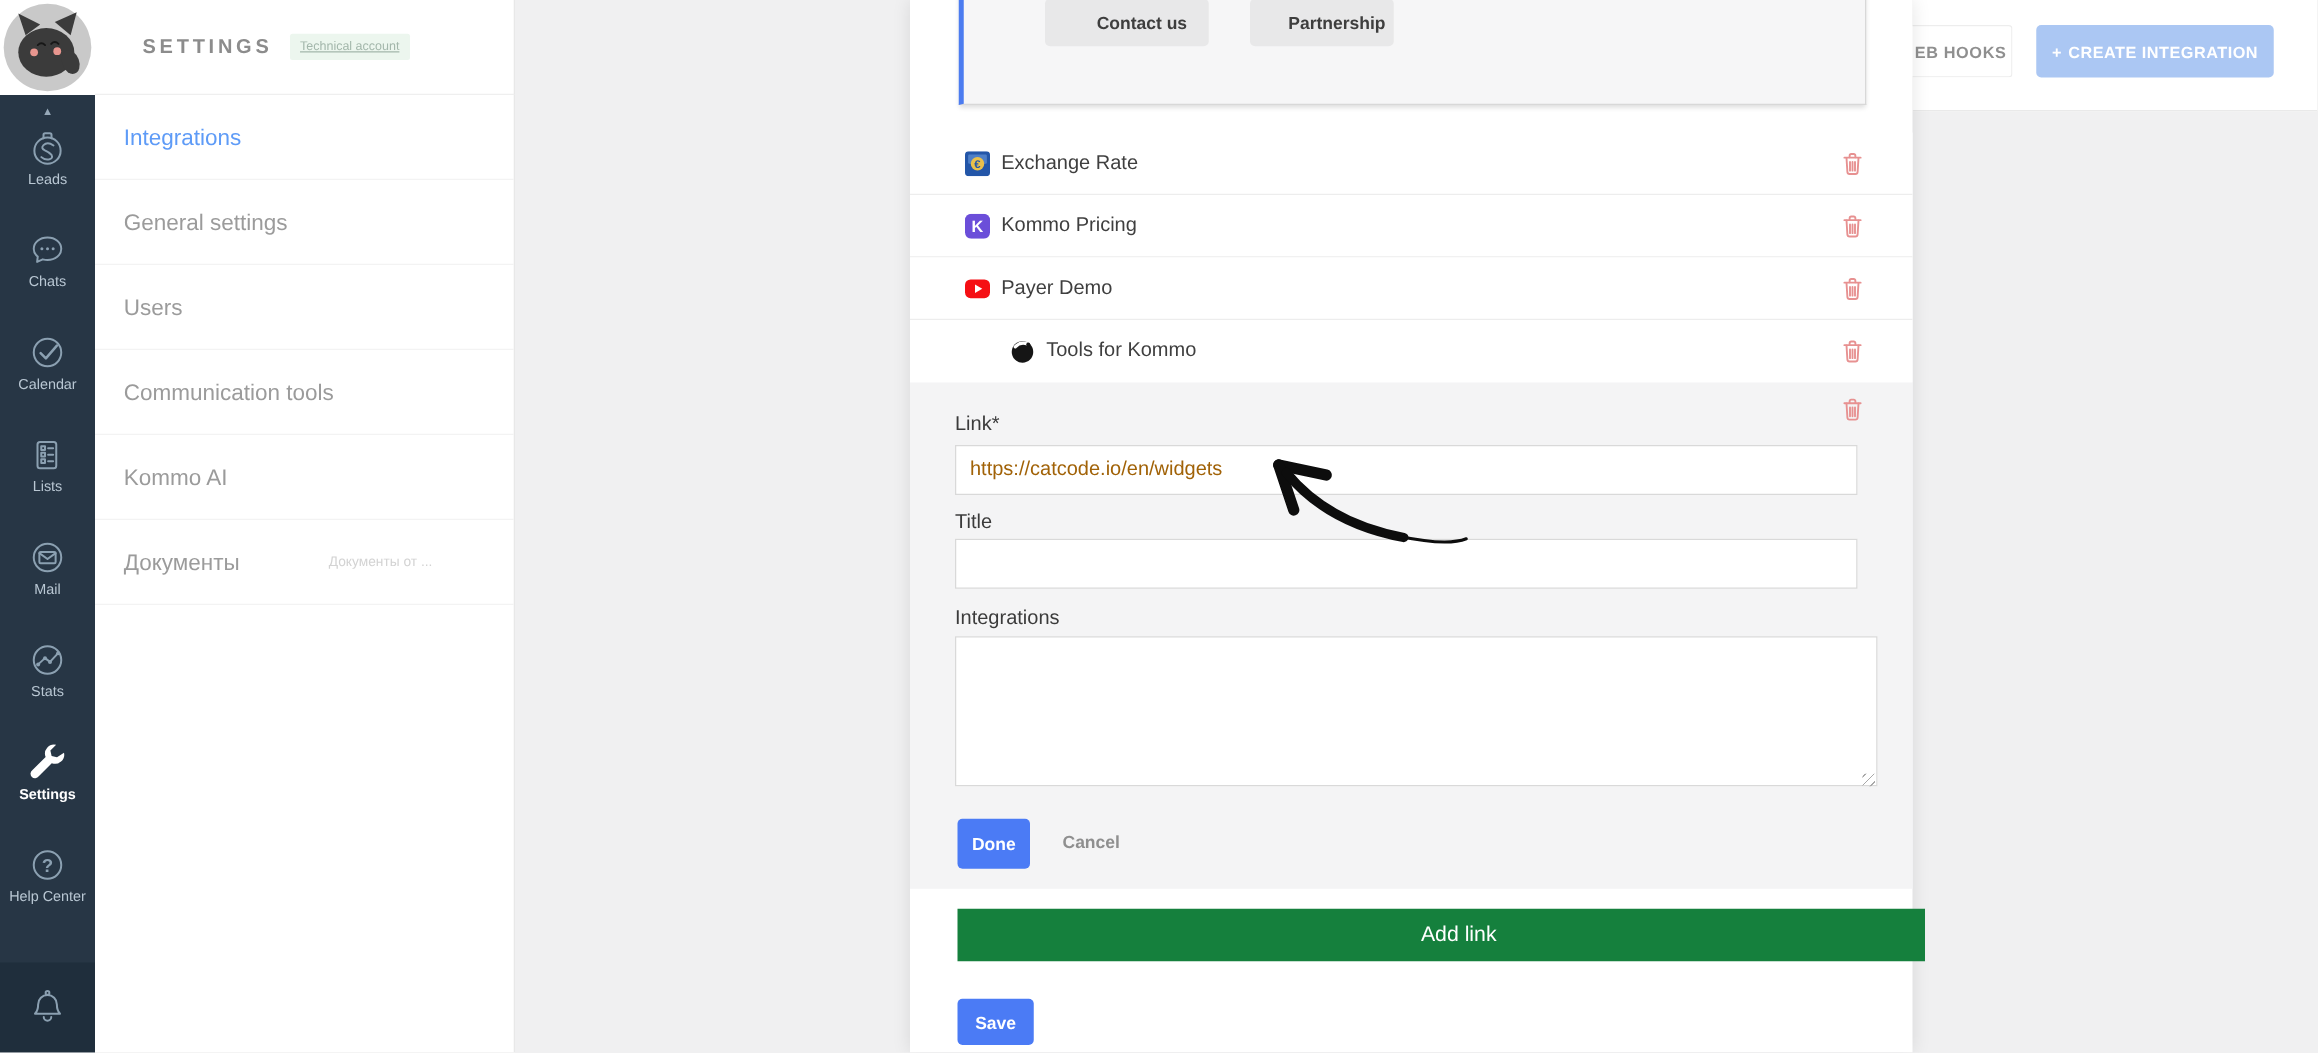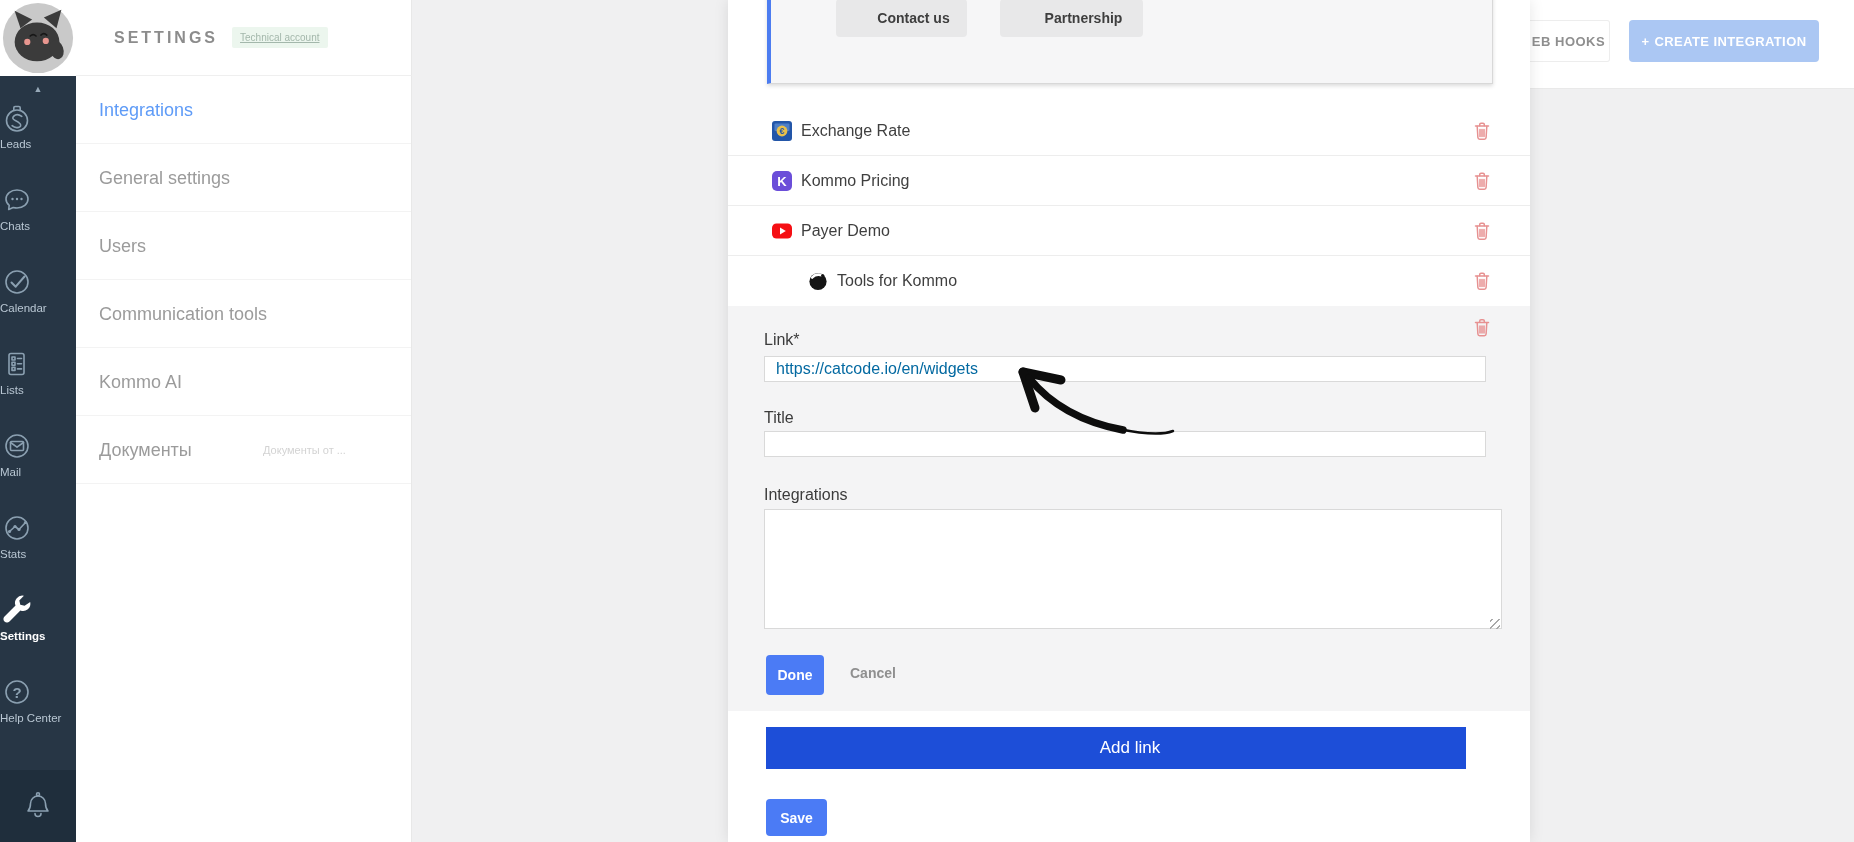"Partnership" .tab-partner { width: 143px -> 115px }
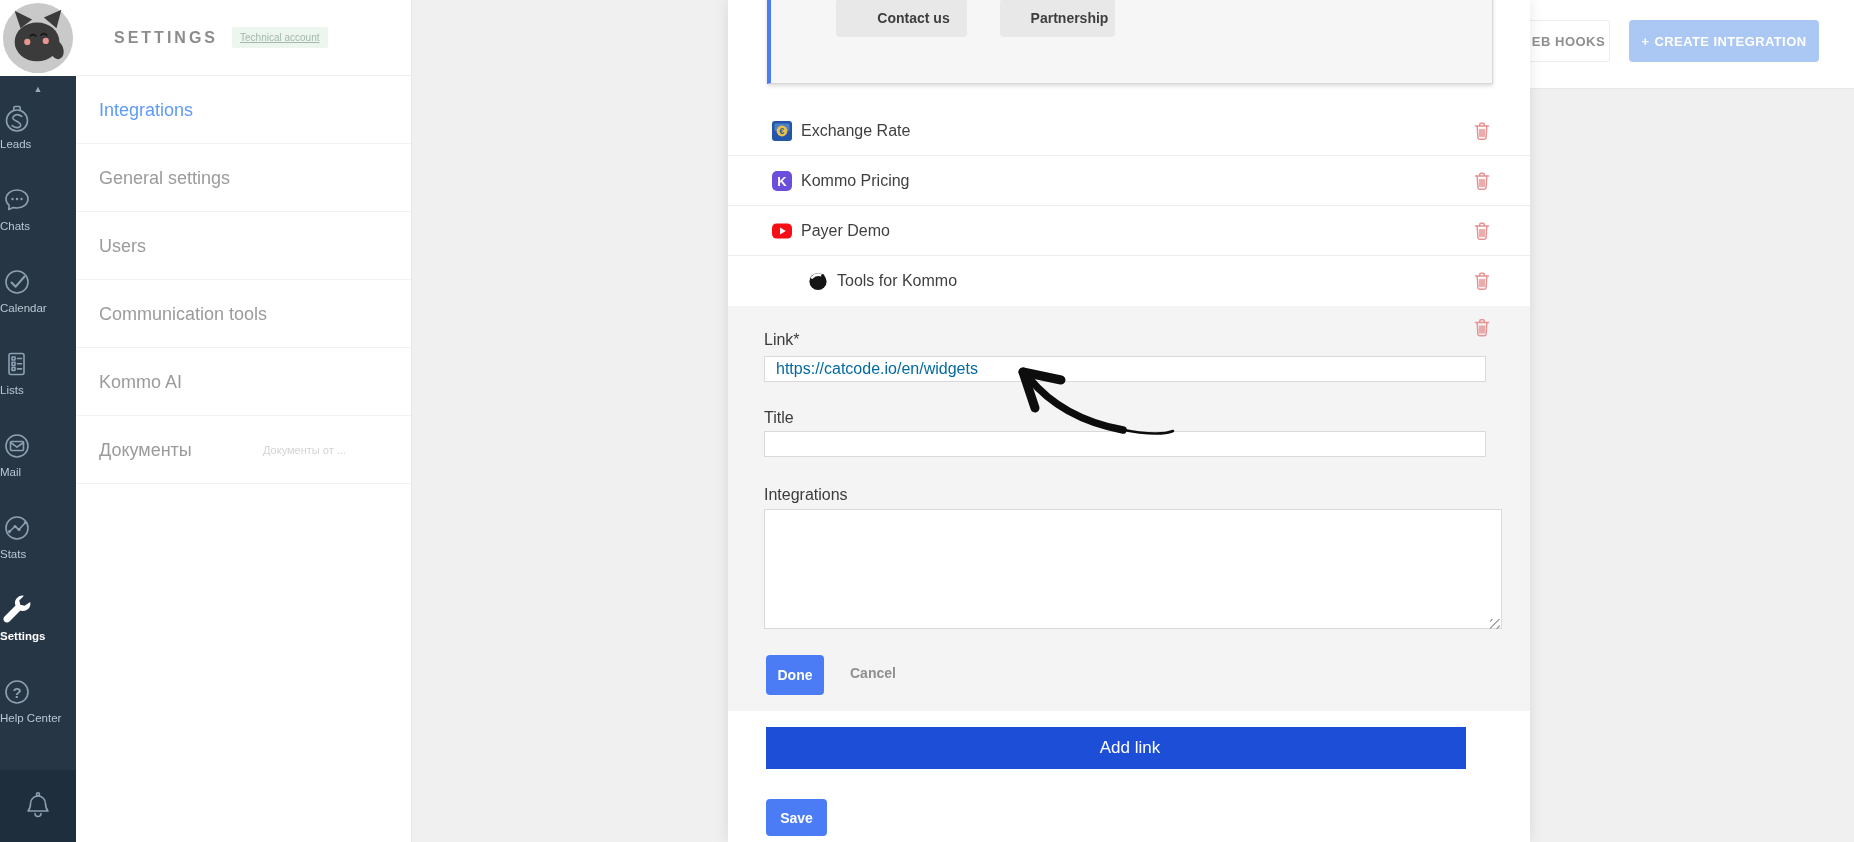"Leads" .nav-item { align-items: none -> center }
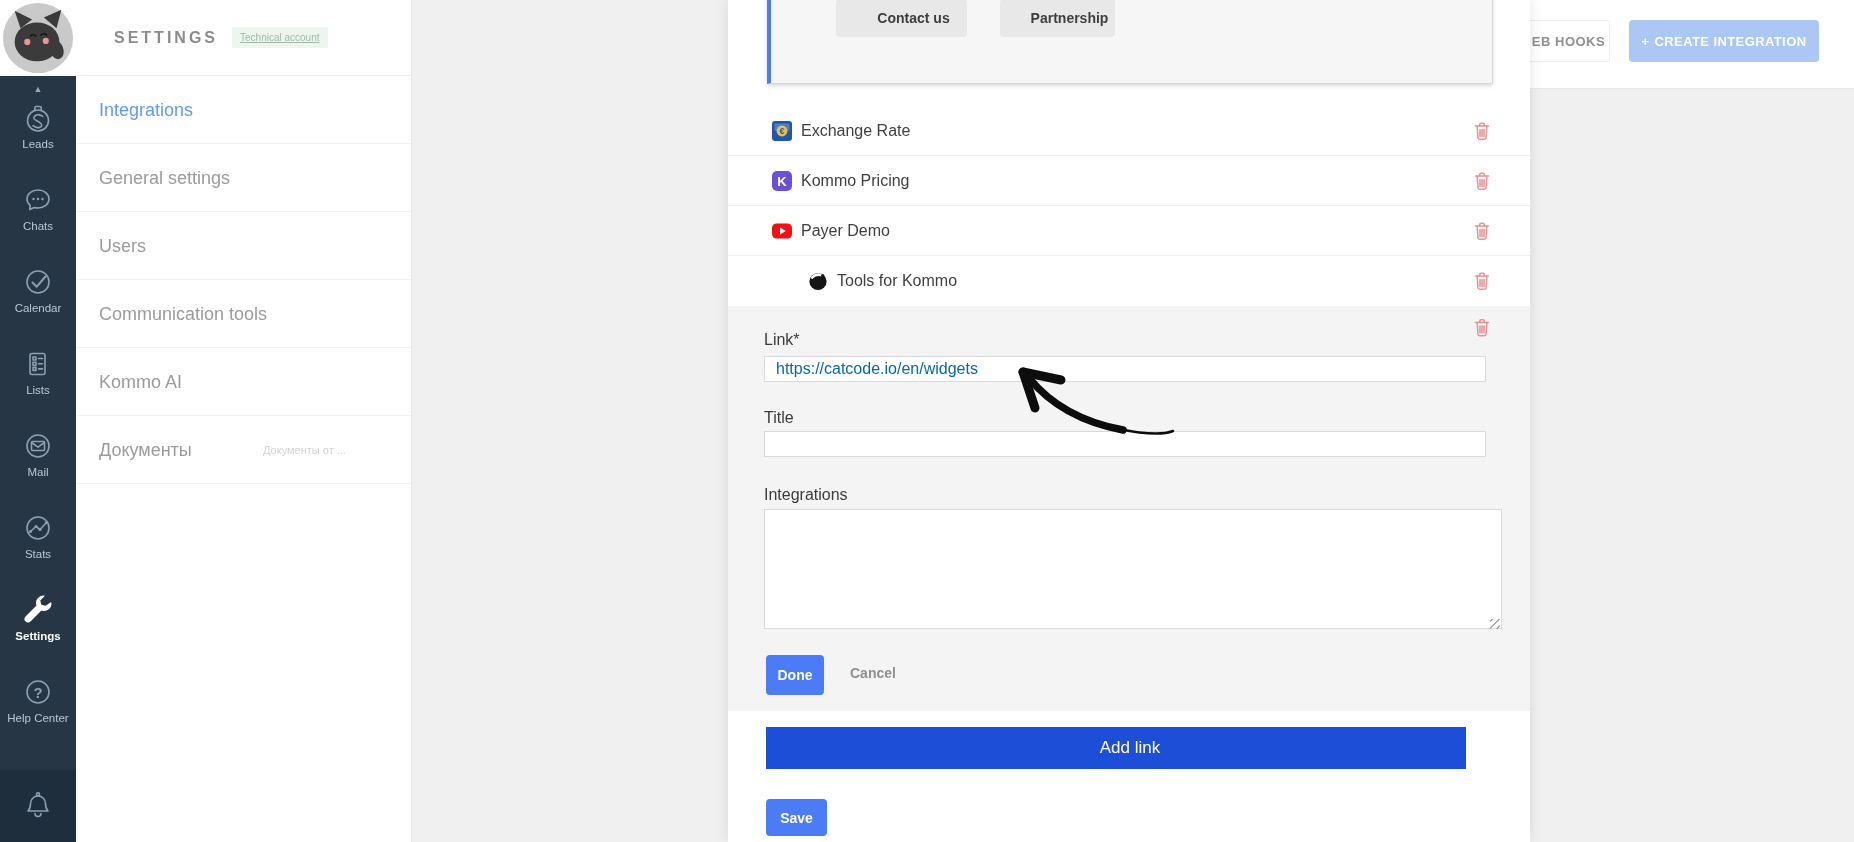"https://catcode.io/en/widgets" .f-input { color: #0369a1 -> #a16207; height: 26px -> 40px }
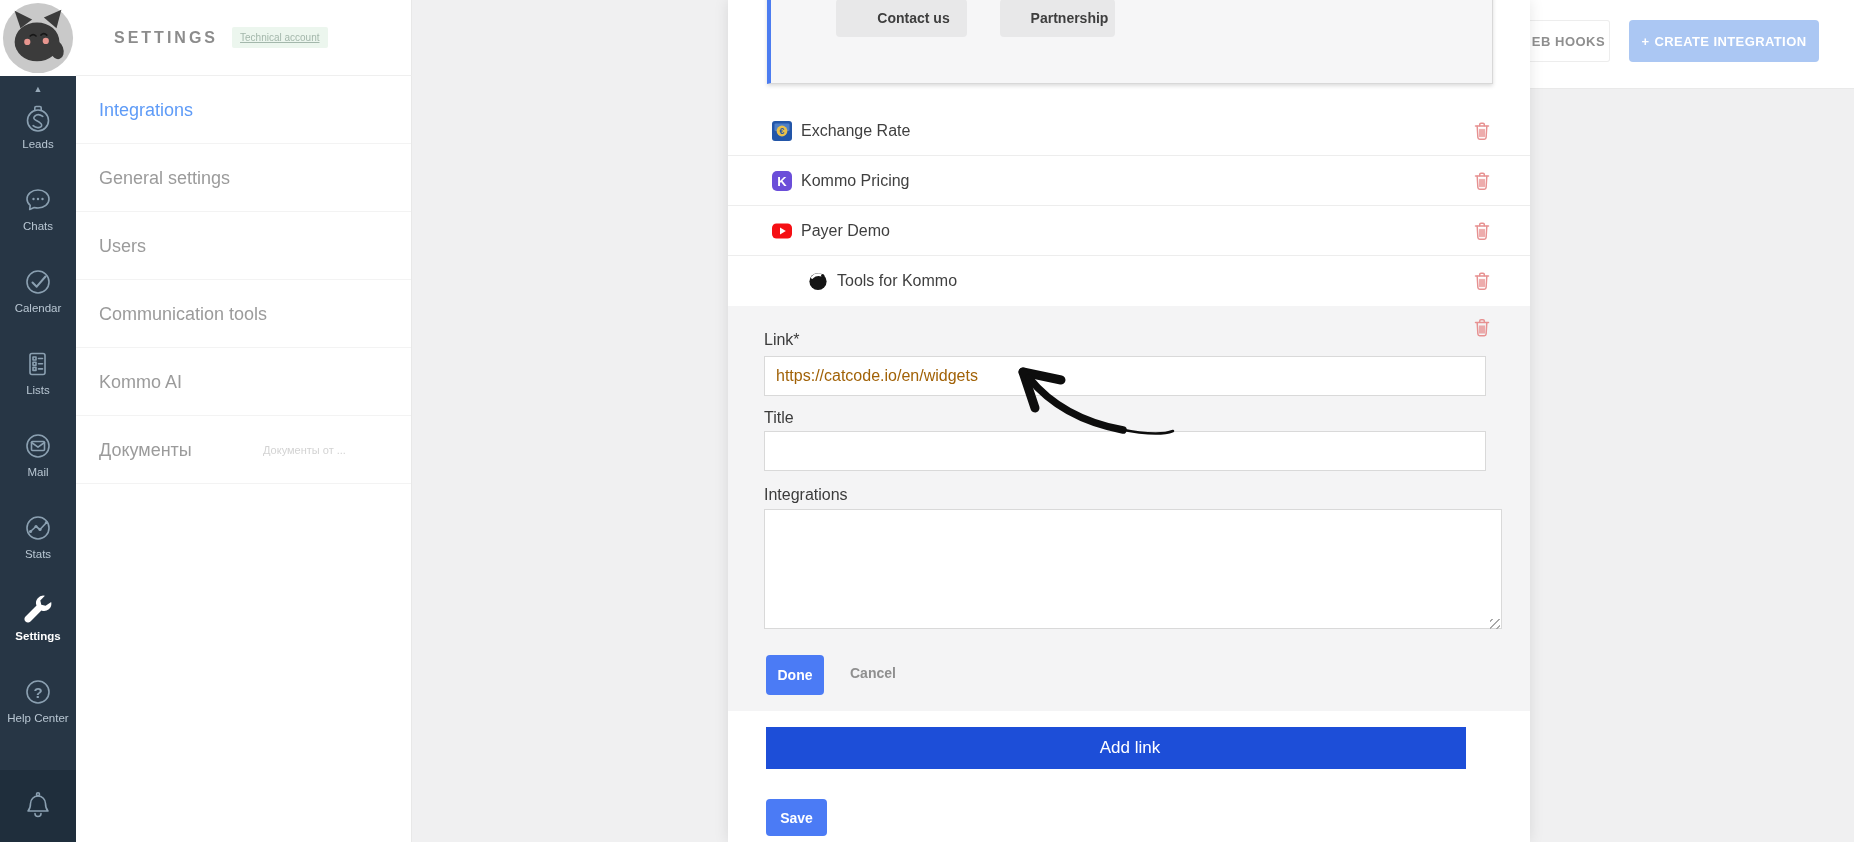"Add link" .add-link { background: #1d4ed8 -> #15803d; width: 700px -> 774px }
